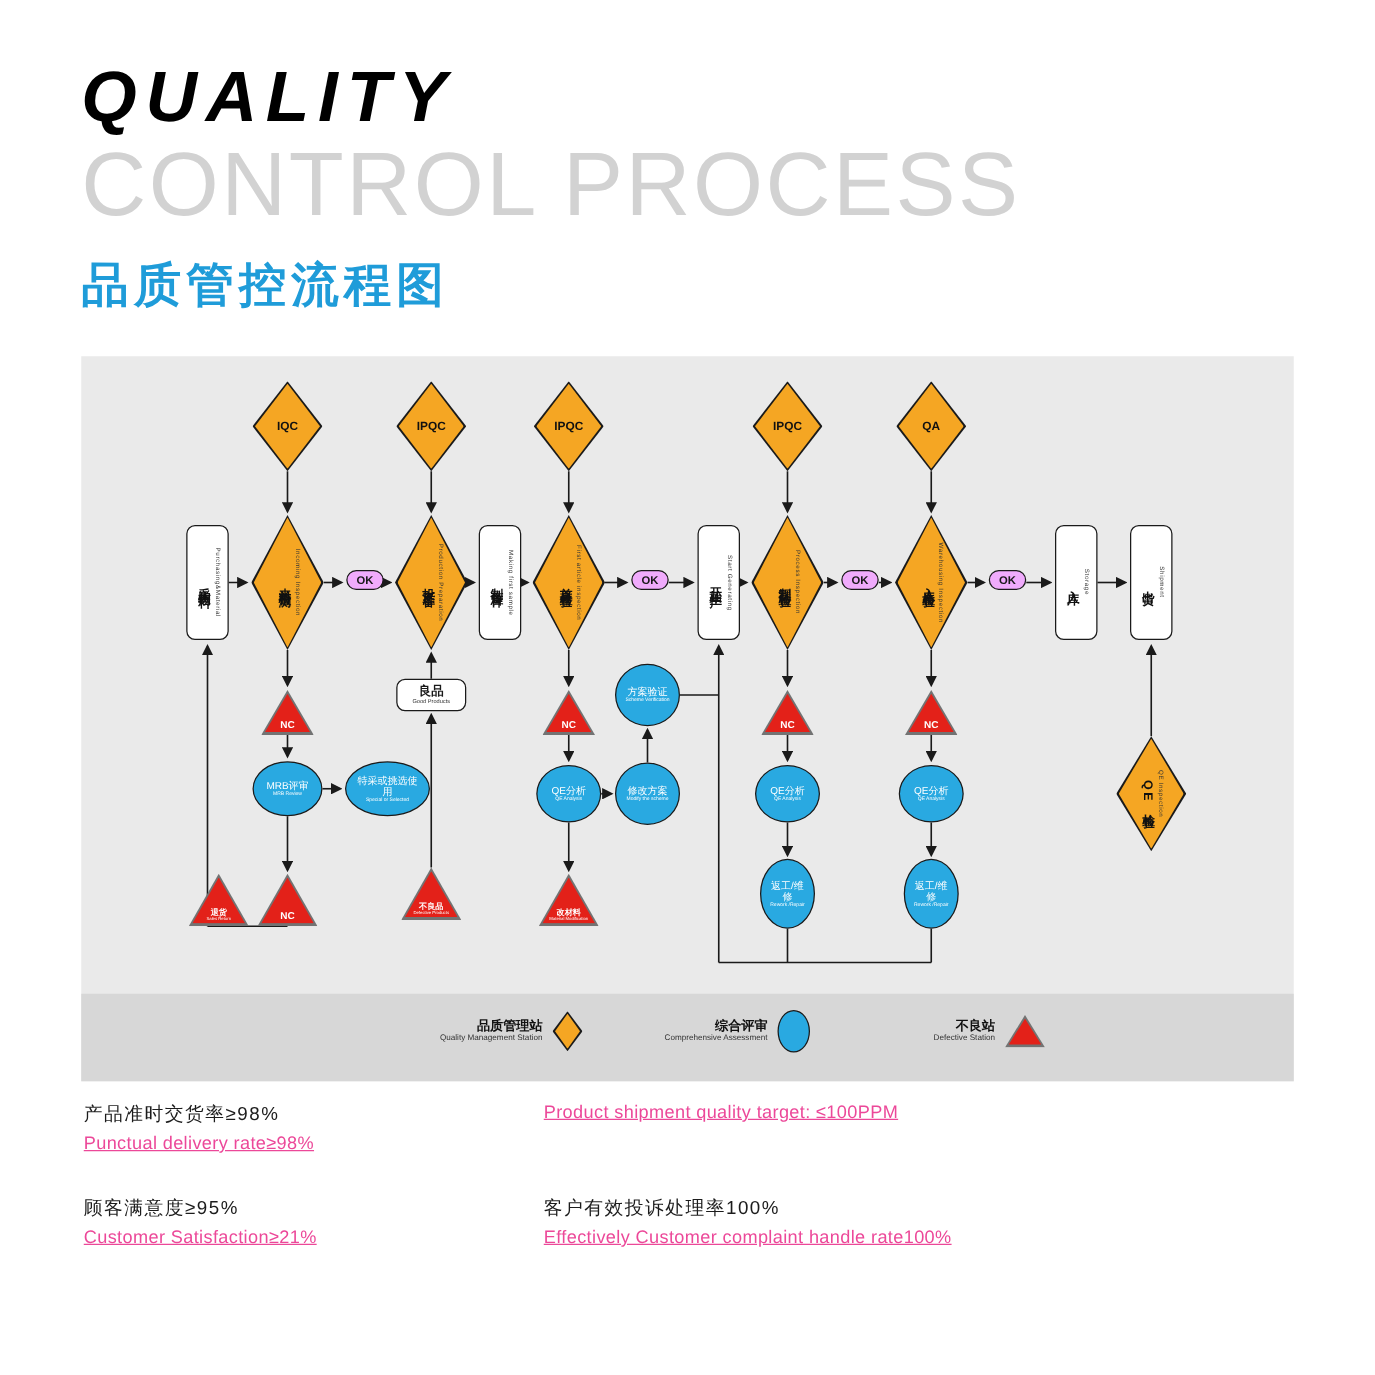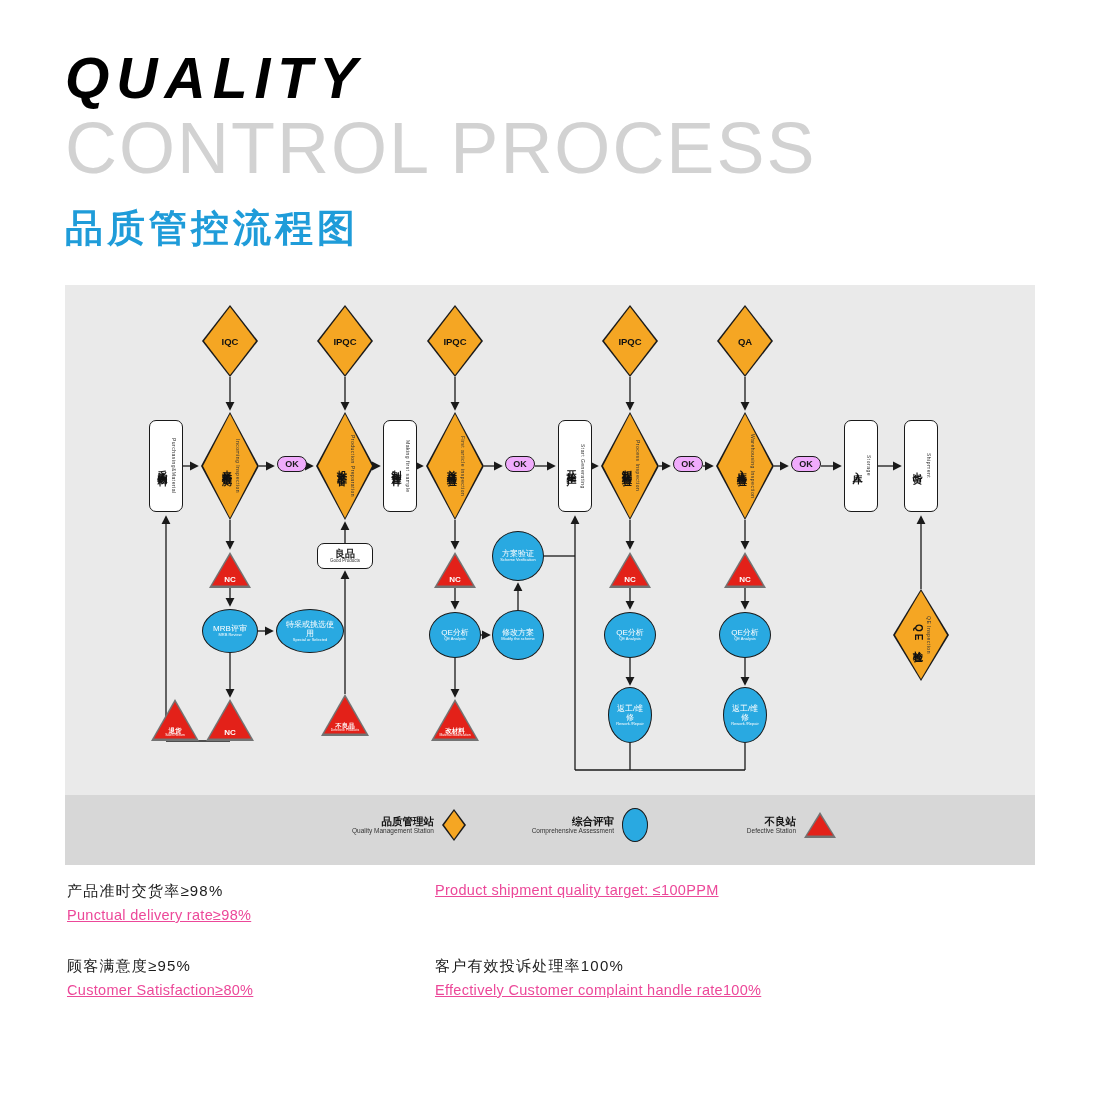"Customer Satisfaction≥80%" div.stat-en { text: 80% -> 21% }
